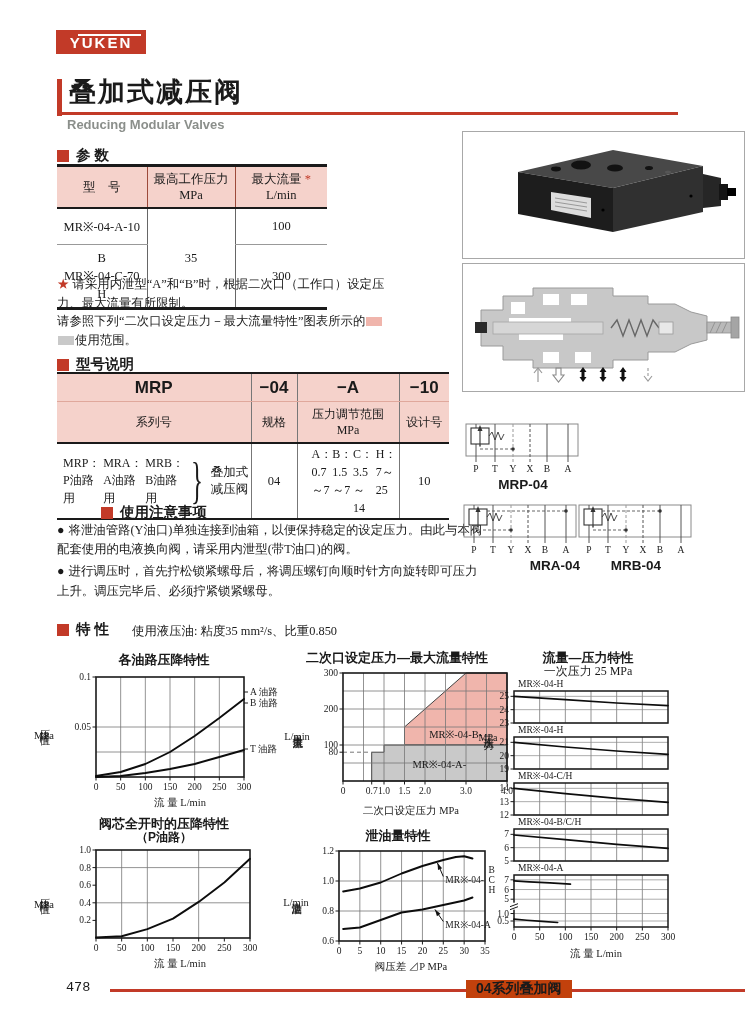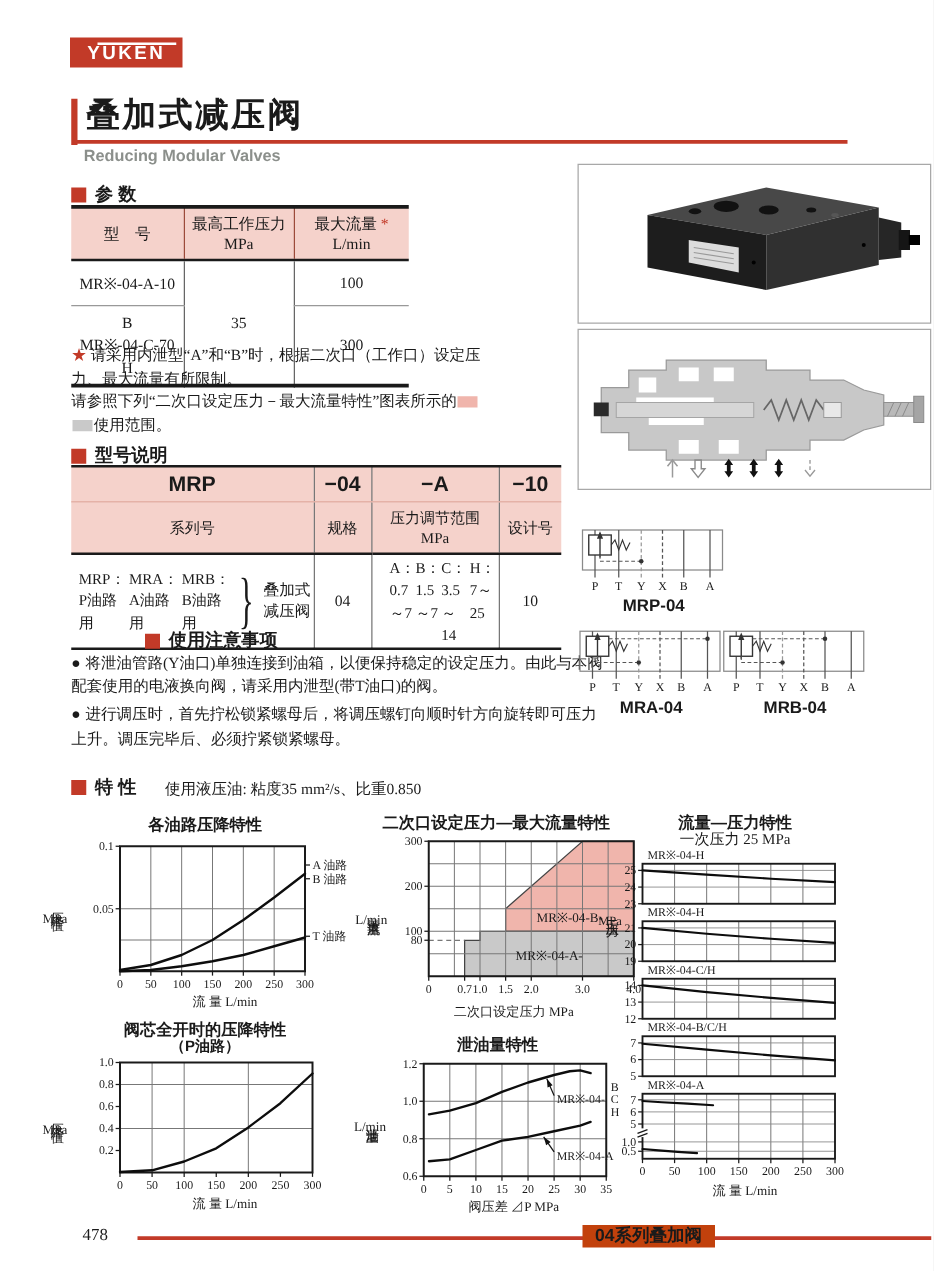"使用注意事项" div.abs { left: 72px -> 57px }
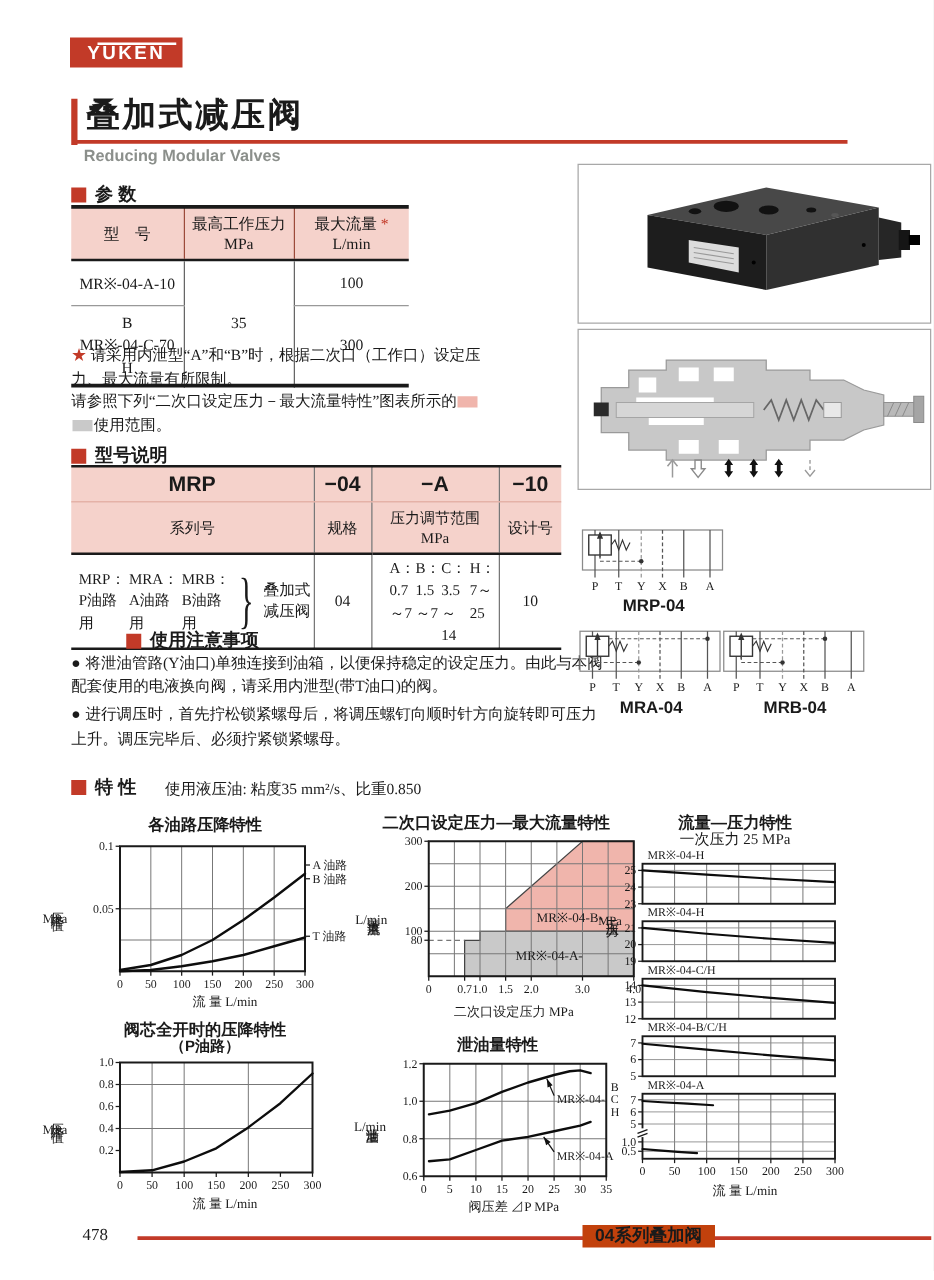"MRA-04" div.abs { text-align: none -> right }
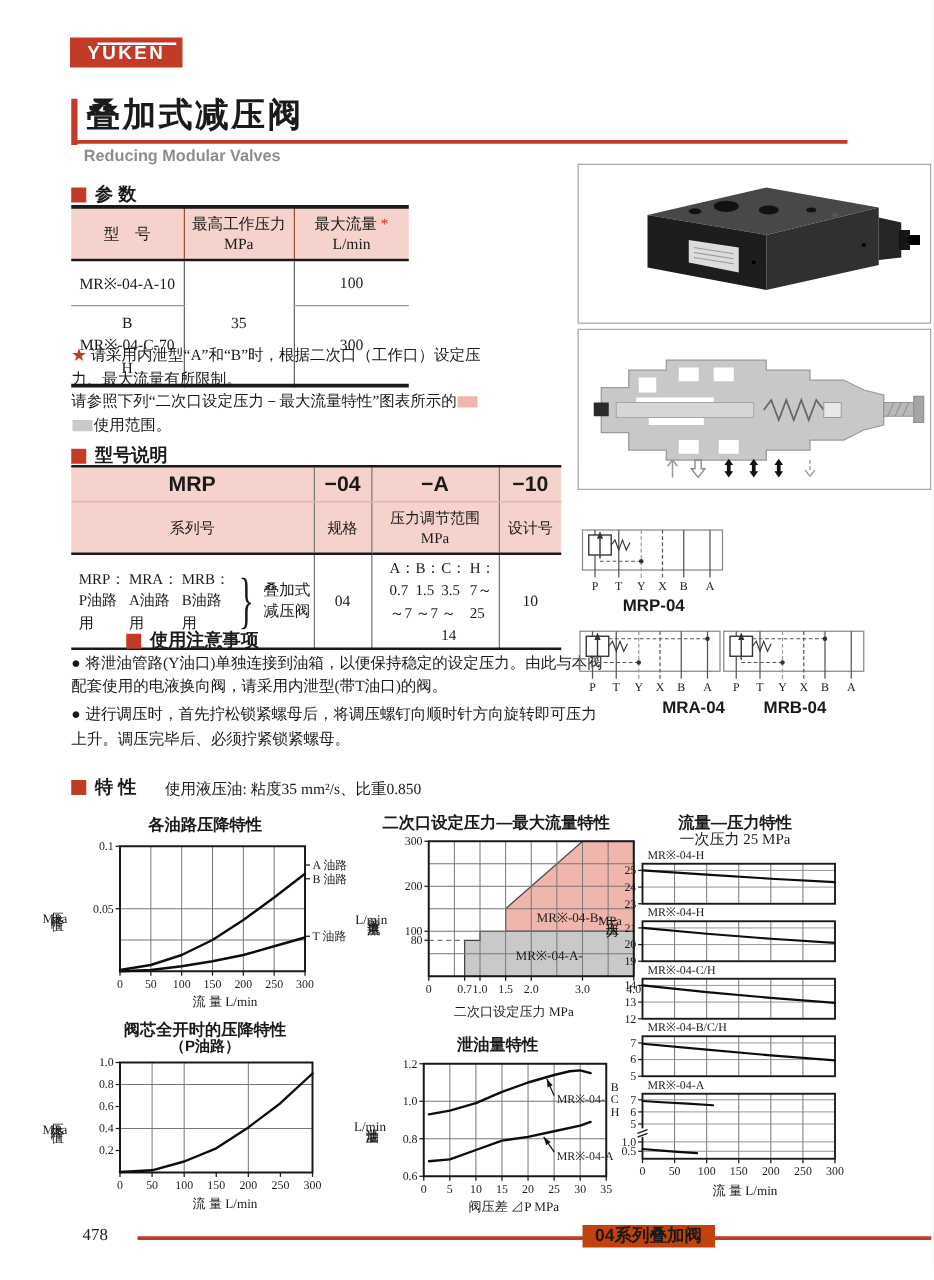"478" .f-page { font-family: none -> Liberation Mono, monospace }
